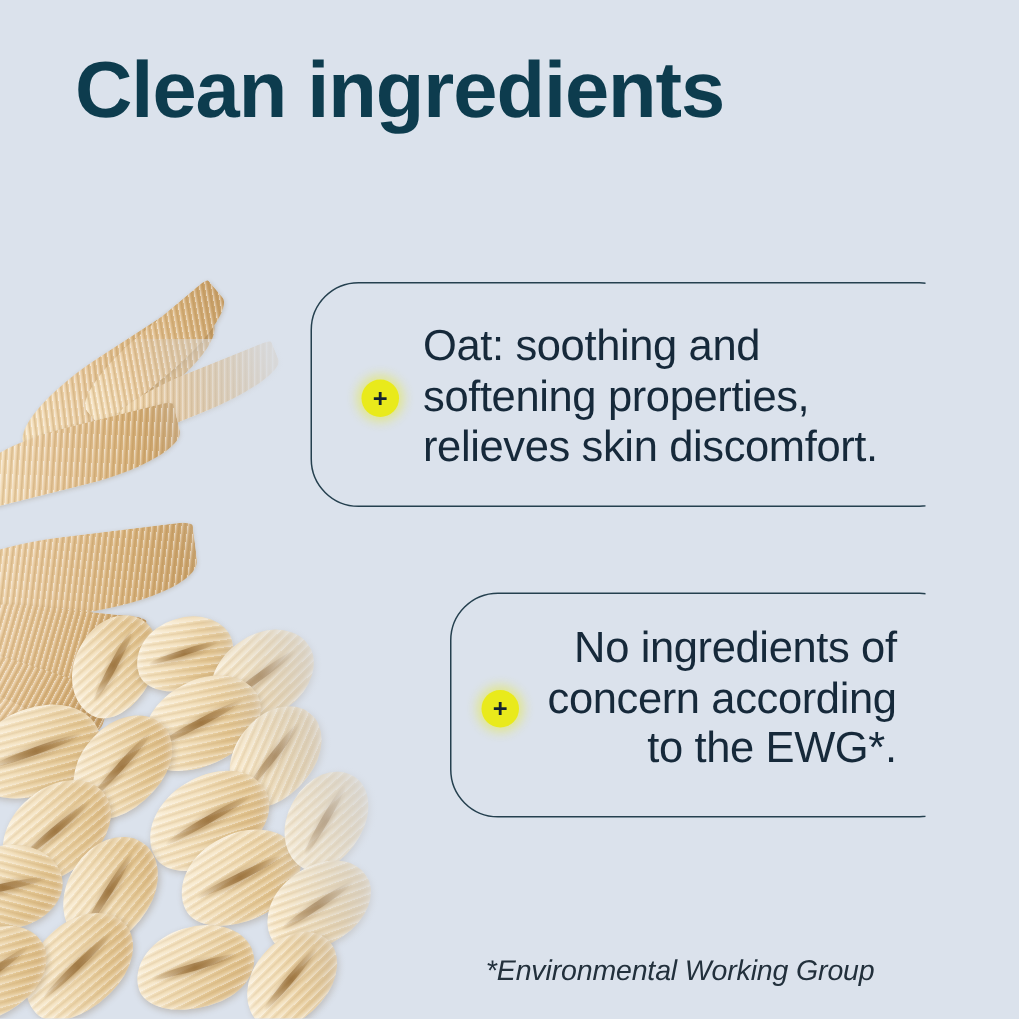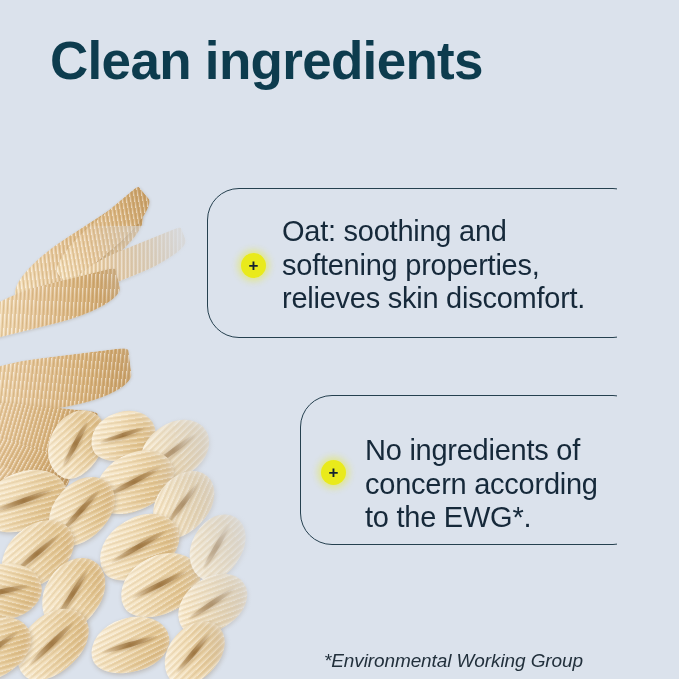"No ingredients of" #card-ewg .card-text { text-align: none -> right; top: 38px -> 20px }
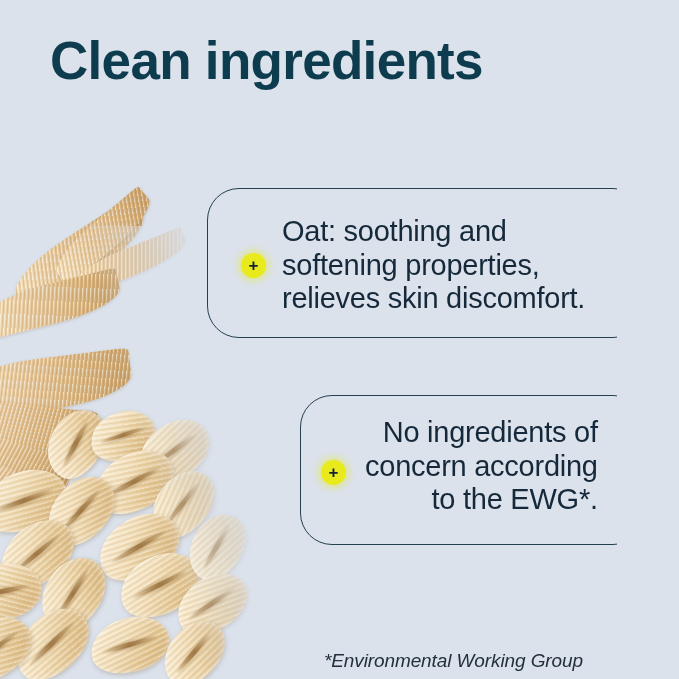"*Environmental Working Group" #footnote { margin-top: 13px -> none }
